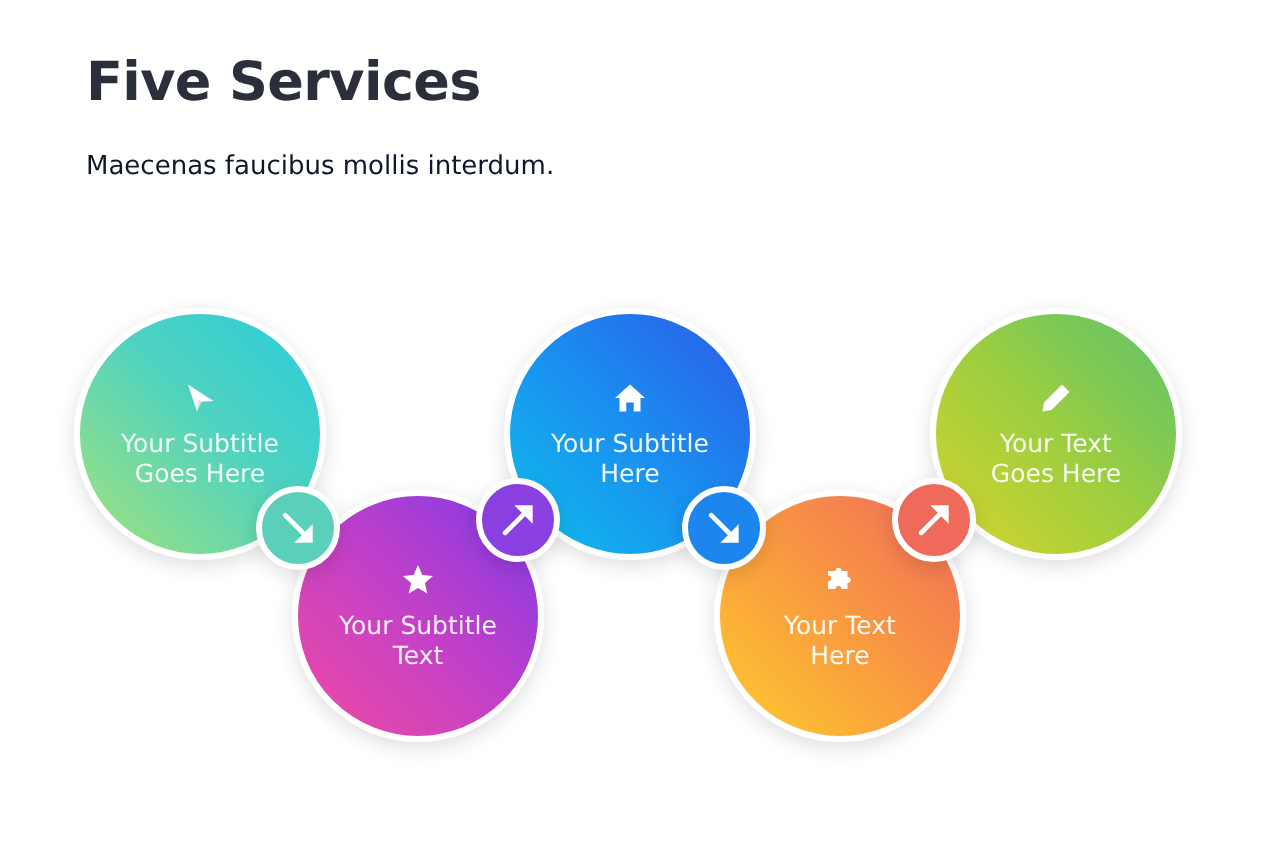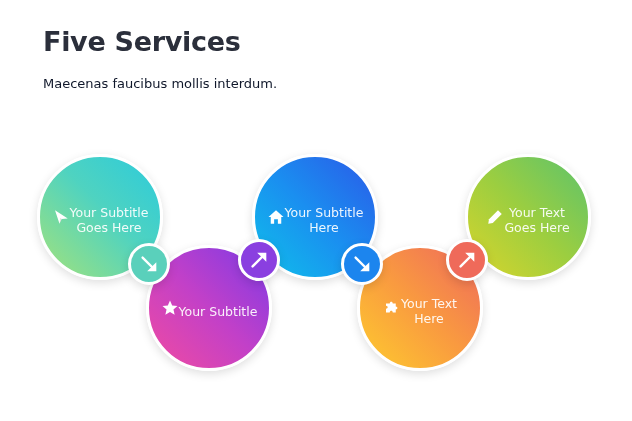"Your Subtitle" .circle { flex-direction: row -> column }
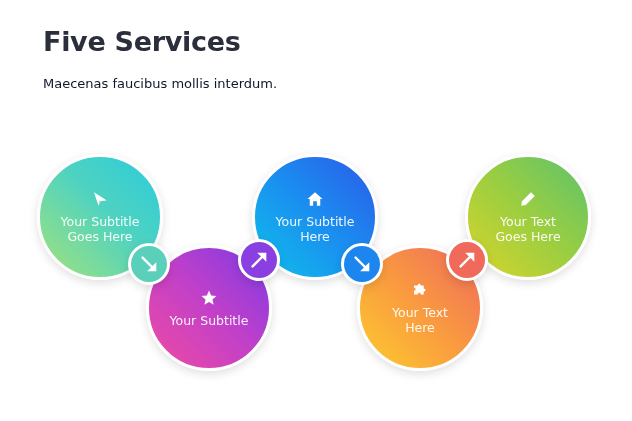"Text" div { html: none -> <div>Text</div> }
